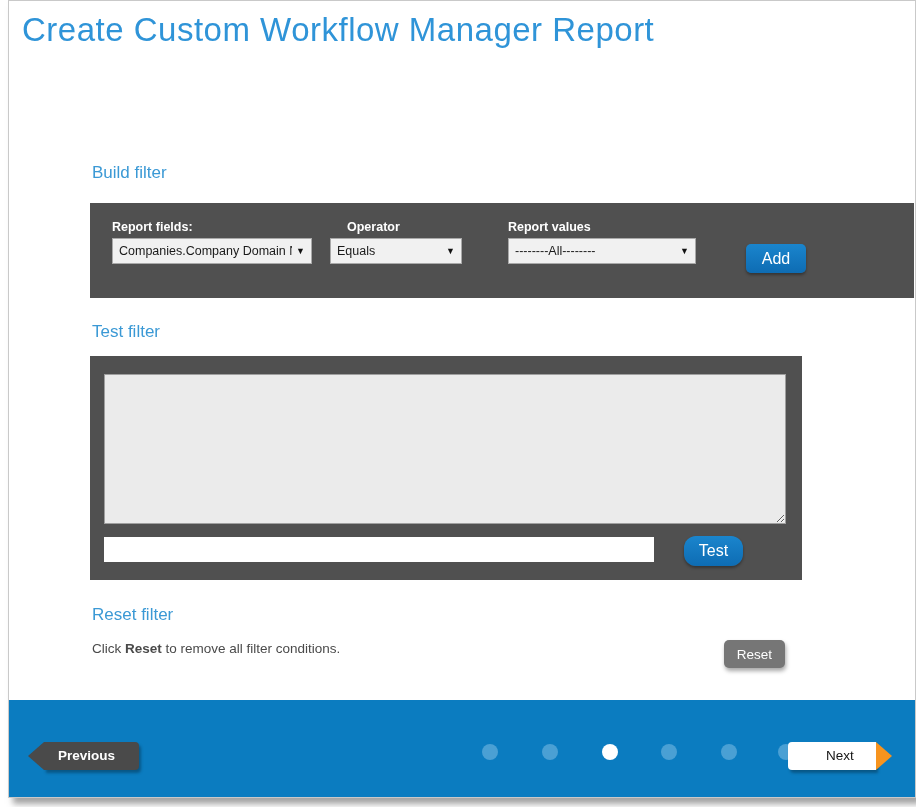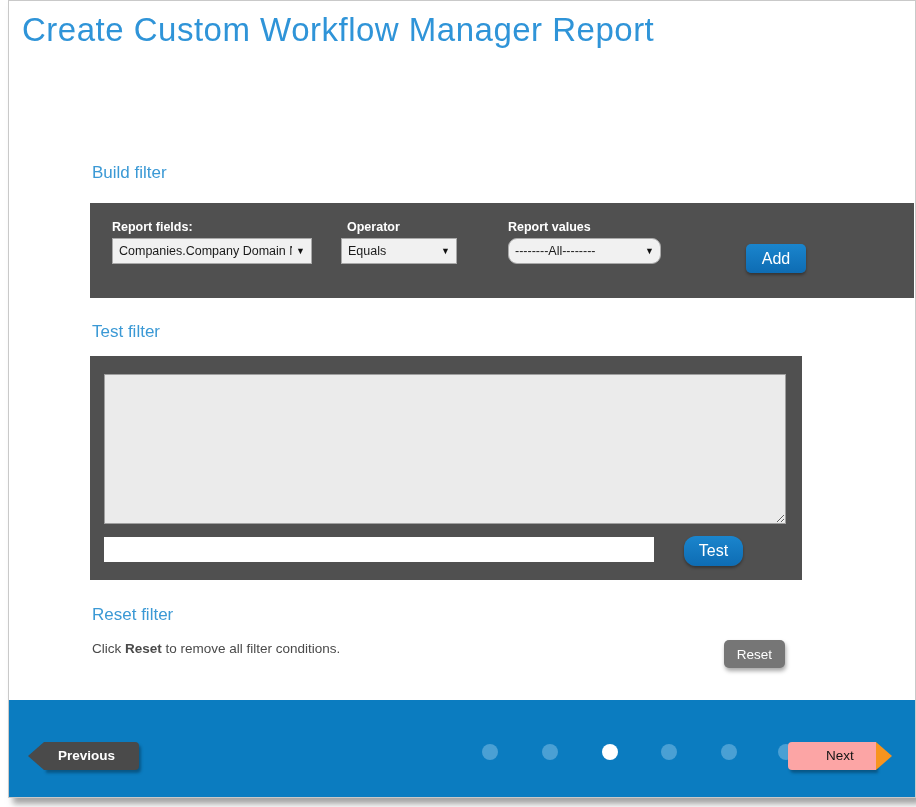"Equals" #select-operator { left: 251px -> 240px; width: 116px -> 132px }
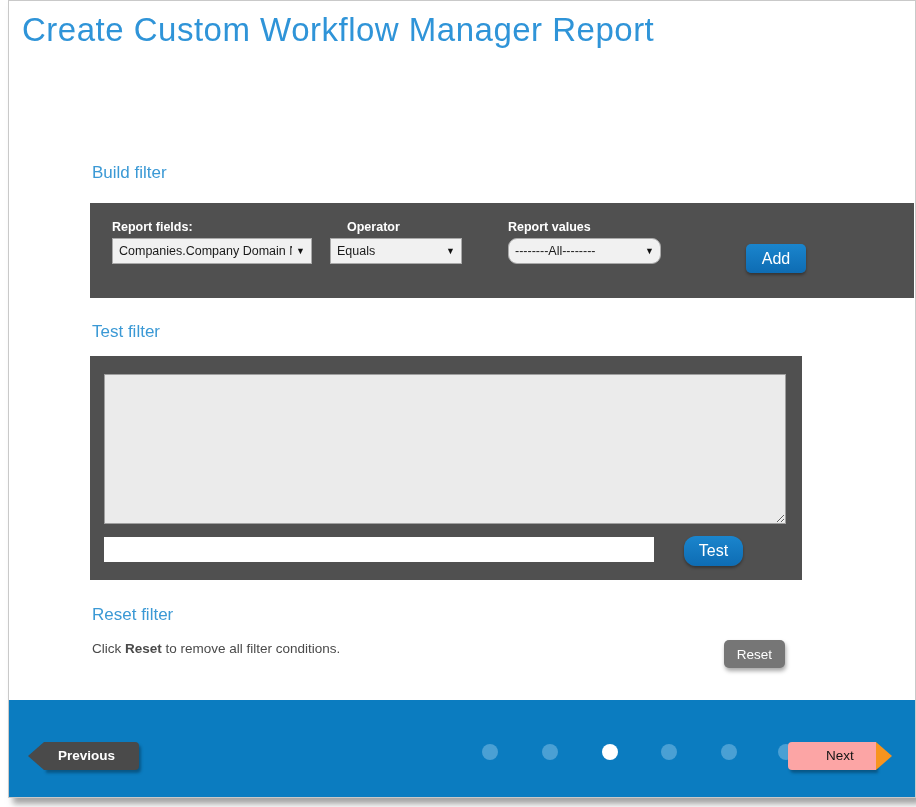"--------All--------" #select-values { border-radius: 9px -> none; width: 153px -> 188px }
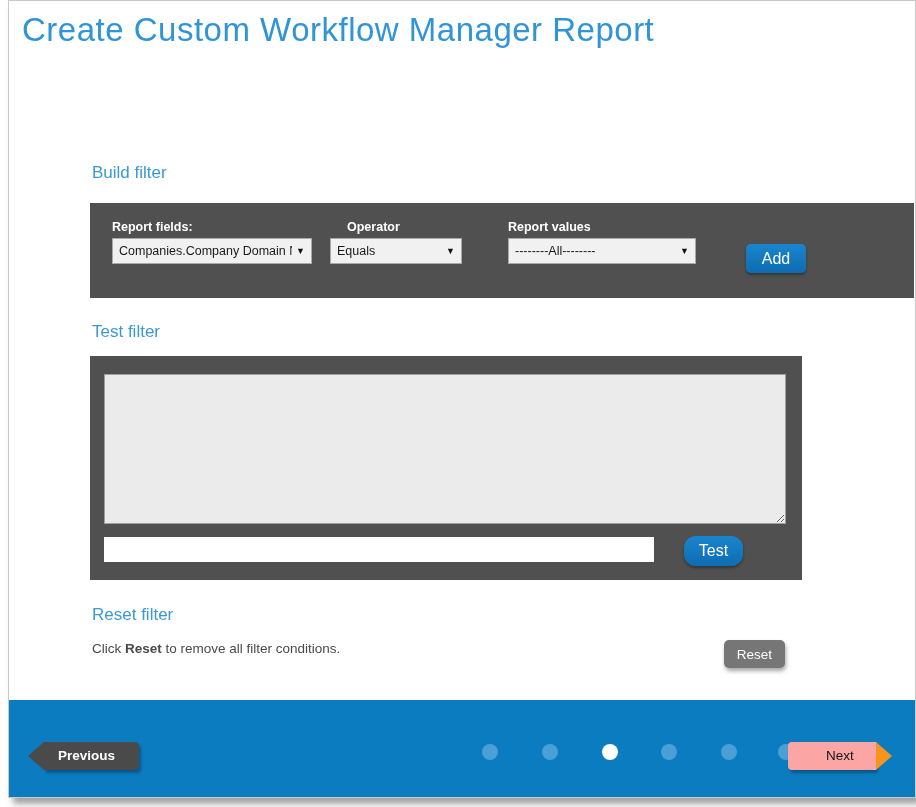"Next" #next-button .arrow-body { background: #fca5a5 -> #ffffff }
